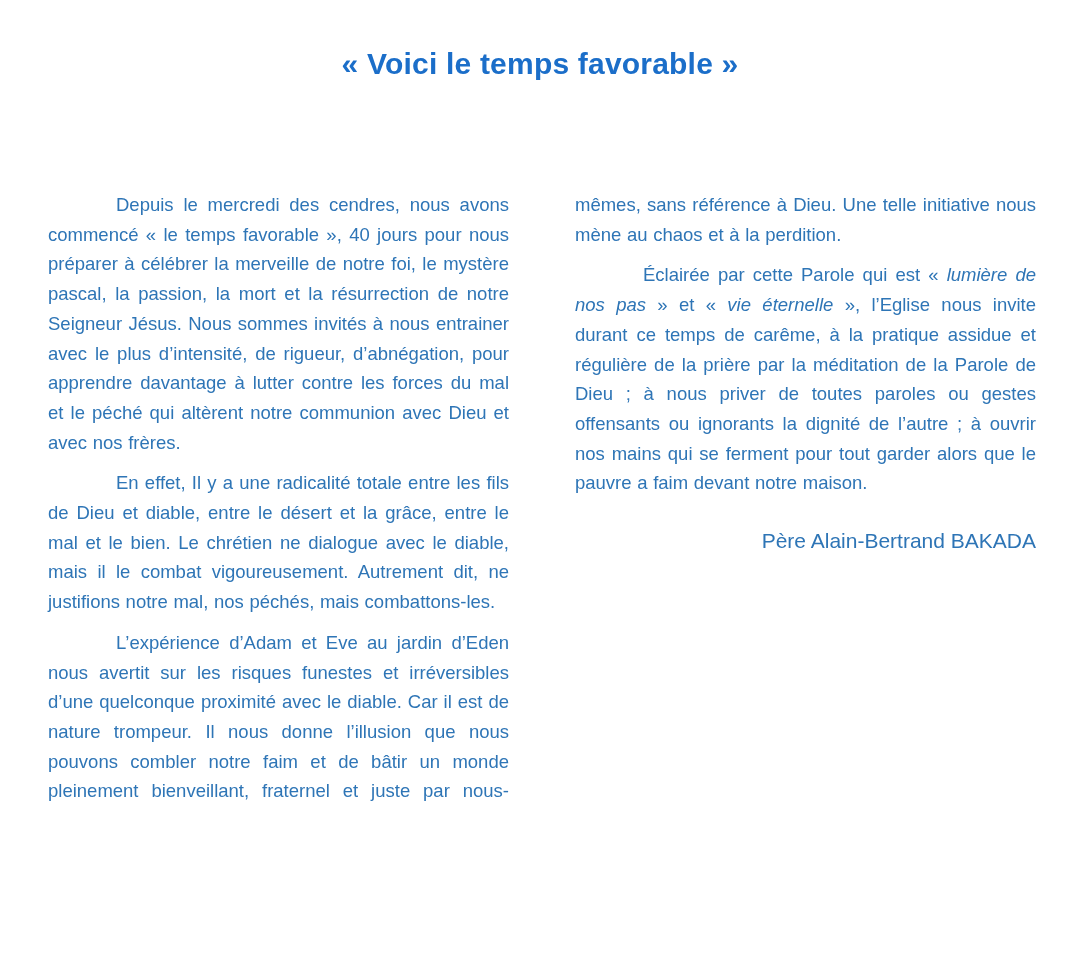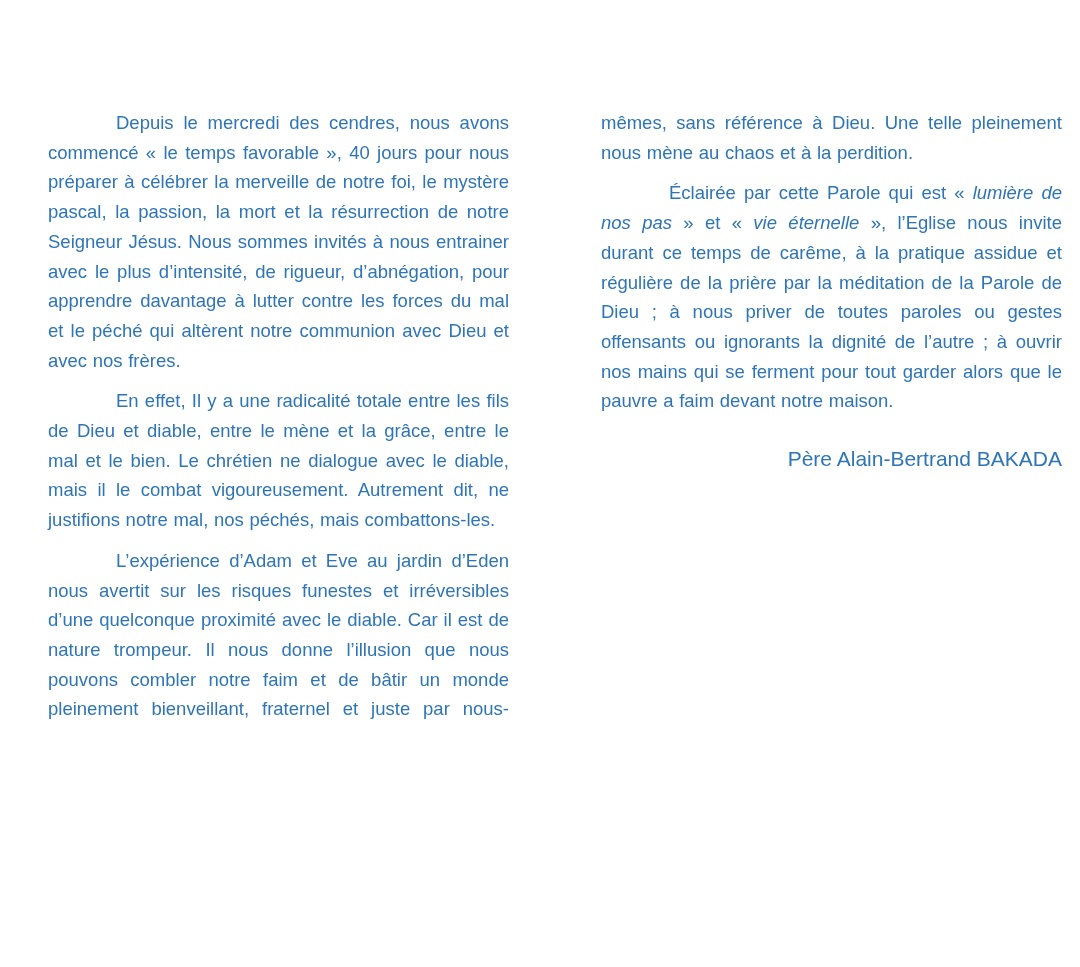"« Voici le temps favorable" h1.doc-title { html: none -> <h1>« Voici le temps favorable »</h1> }
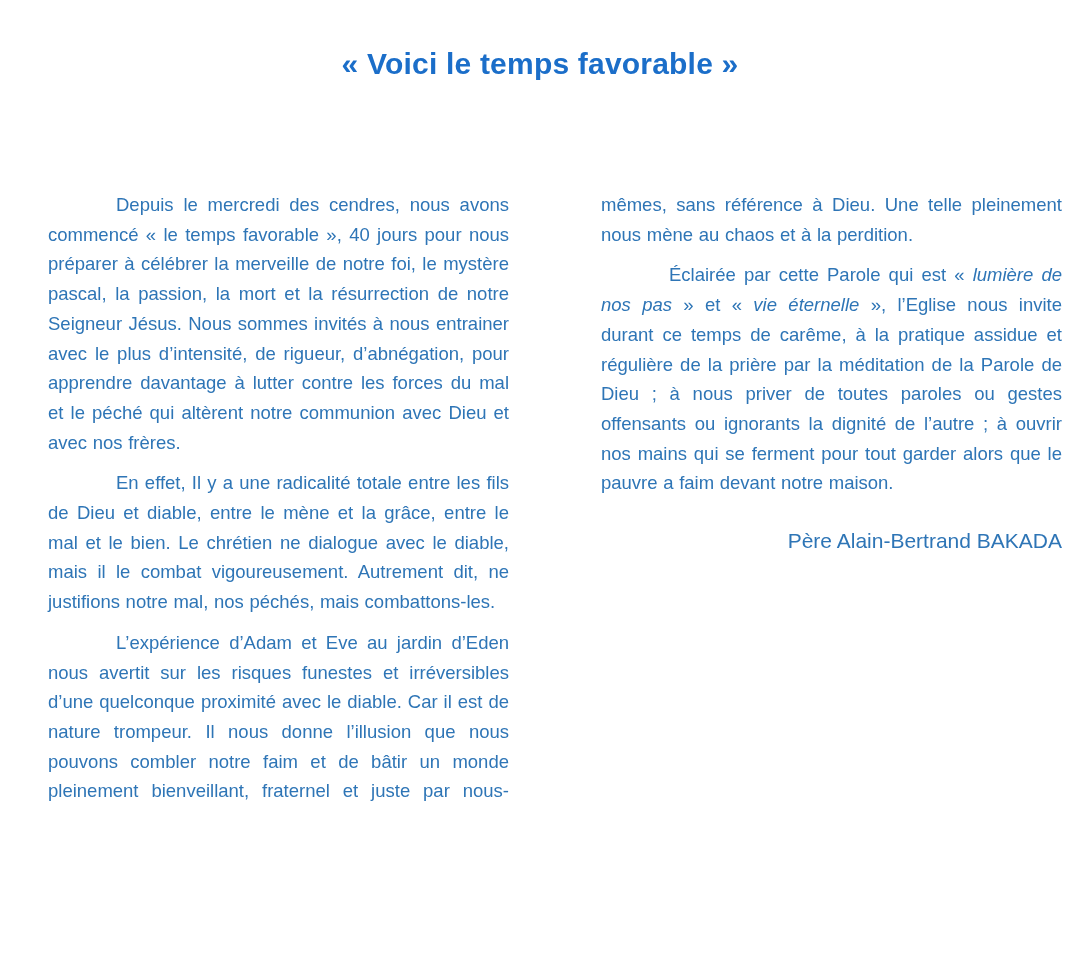"Depuis le mercredi des cendres," .content { gap: 92px -> 66px }
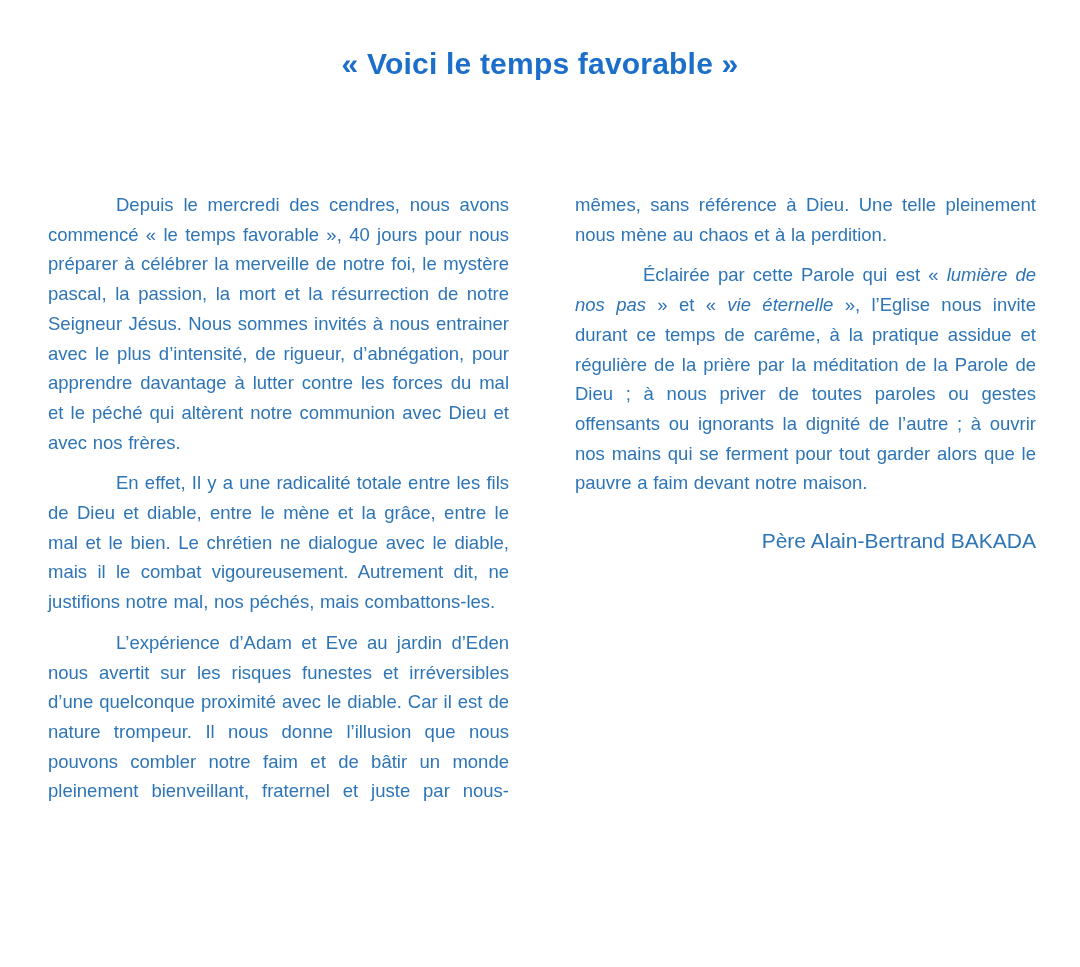"mêmes, sans référence à Dieu." span { text: pleinement -> initiative }
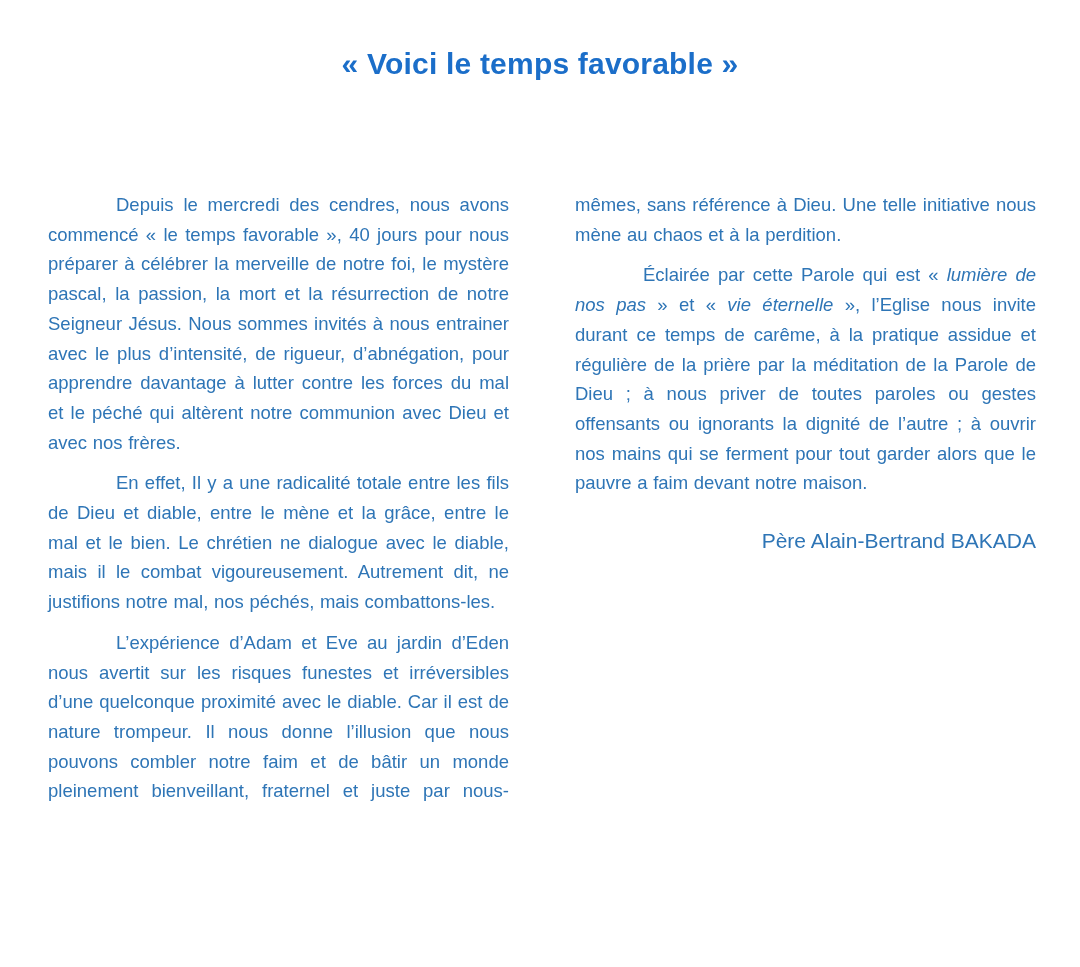"En effet, Il y a" span { text: mène -> désert }
